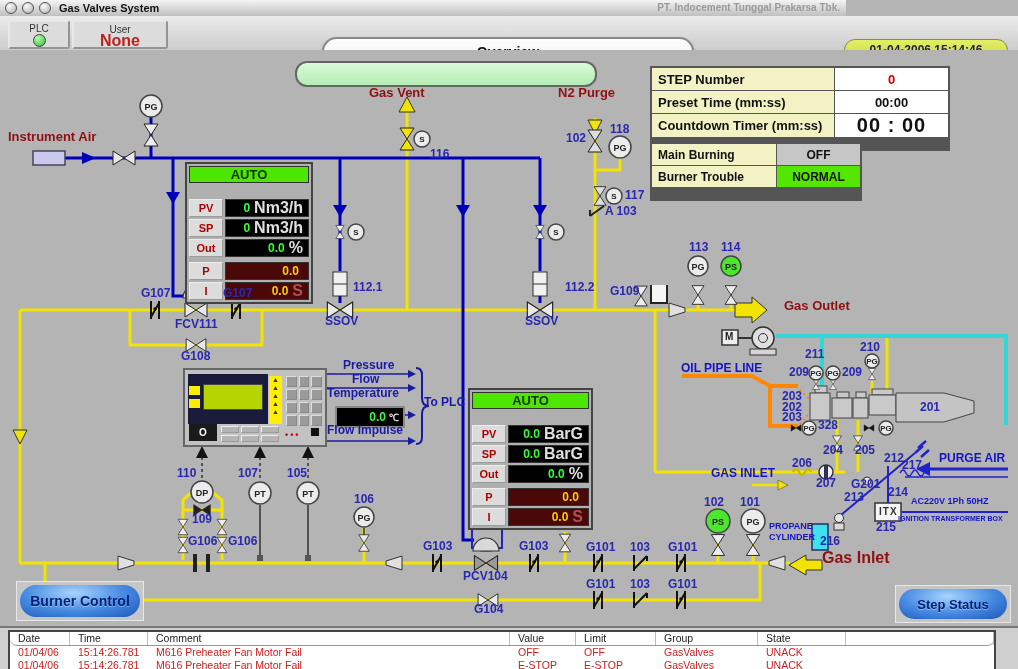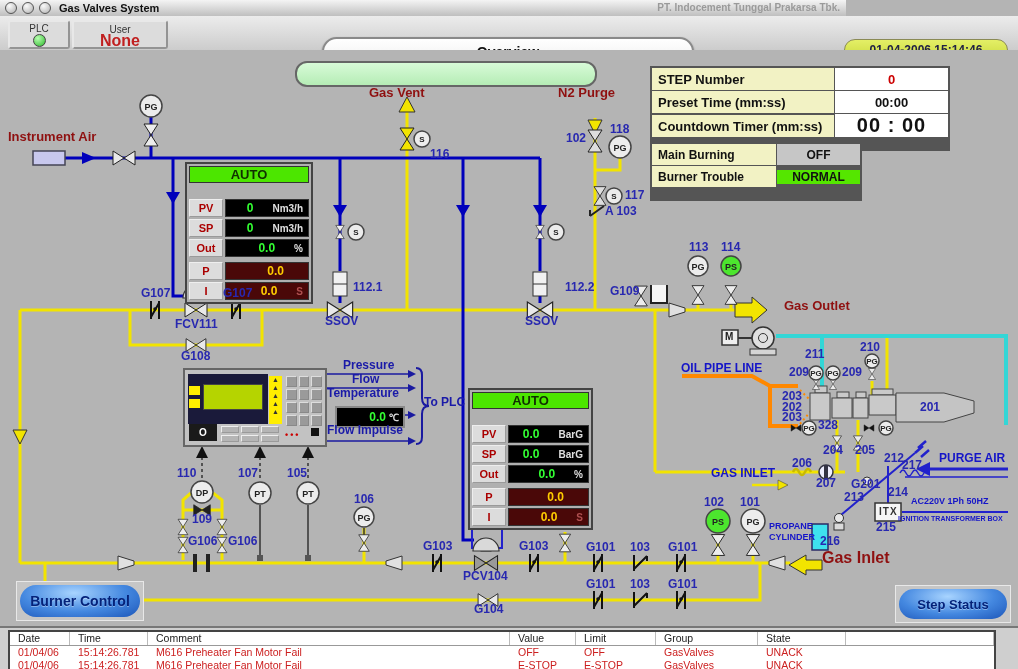"Countdown Timer (mm:ss)" .strow:last-child { align-items: center -> none }
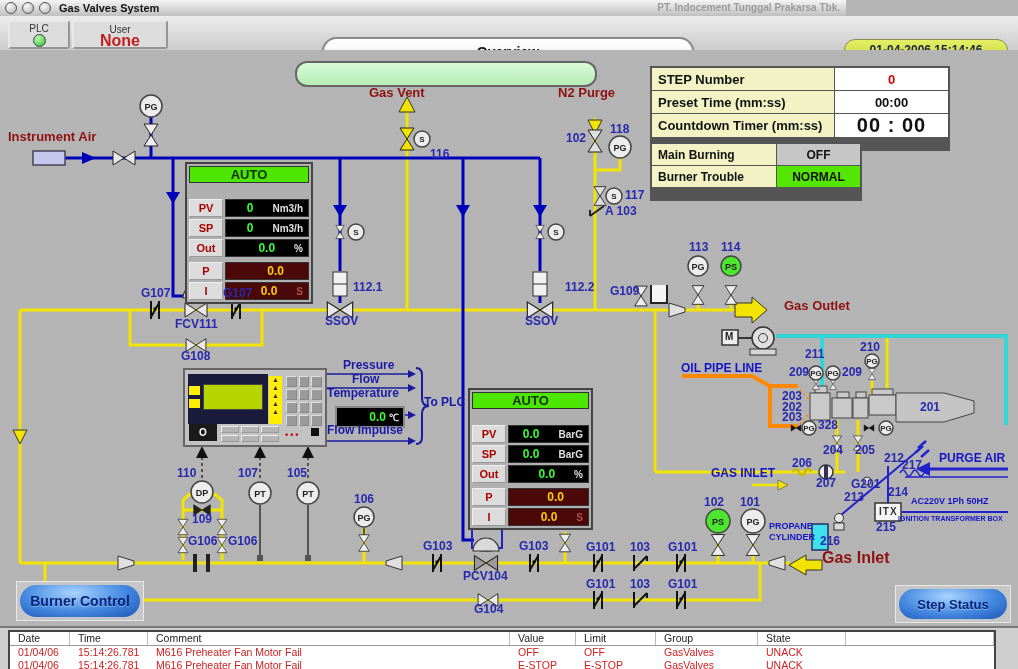"Nm3/h" .pval .u { font-size: 10px -> 16px; margin-left: 15px -> none }
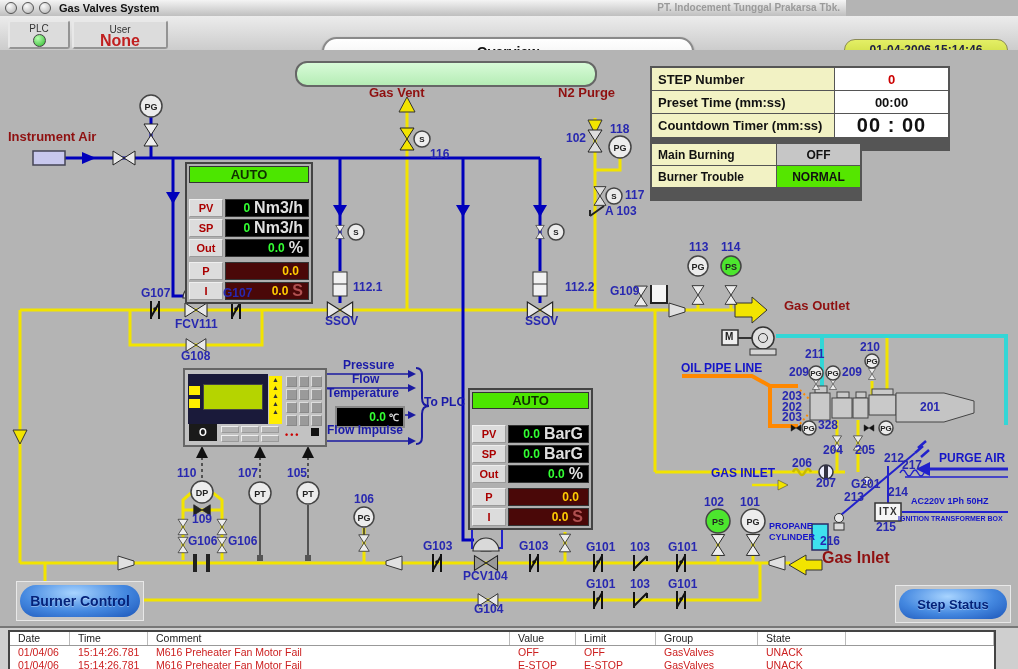"Date" .arow { border-radius: none -> 7px }
